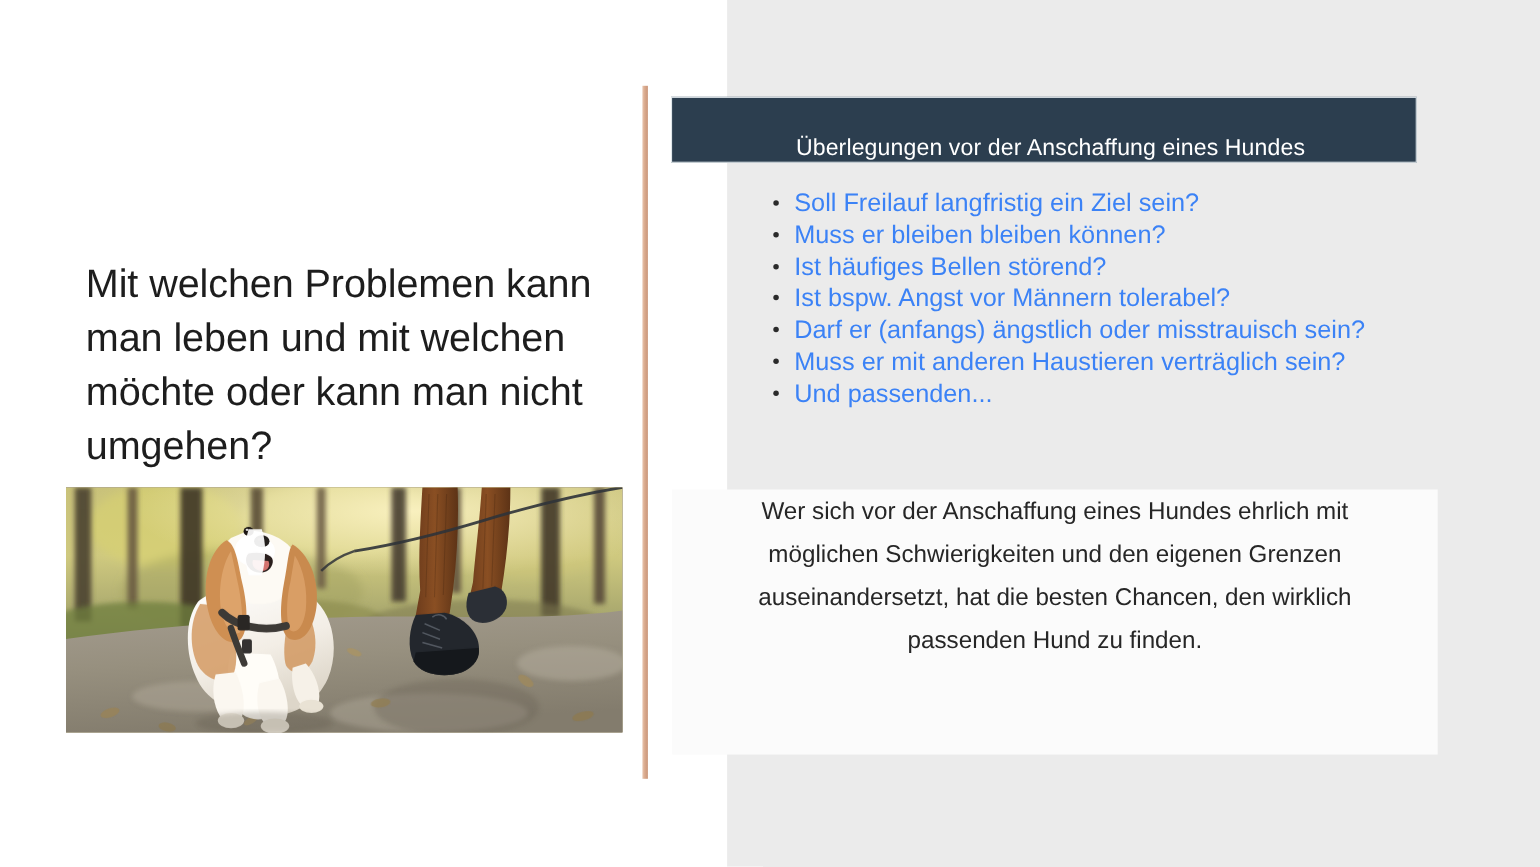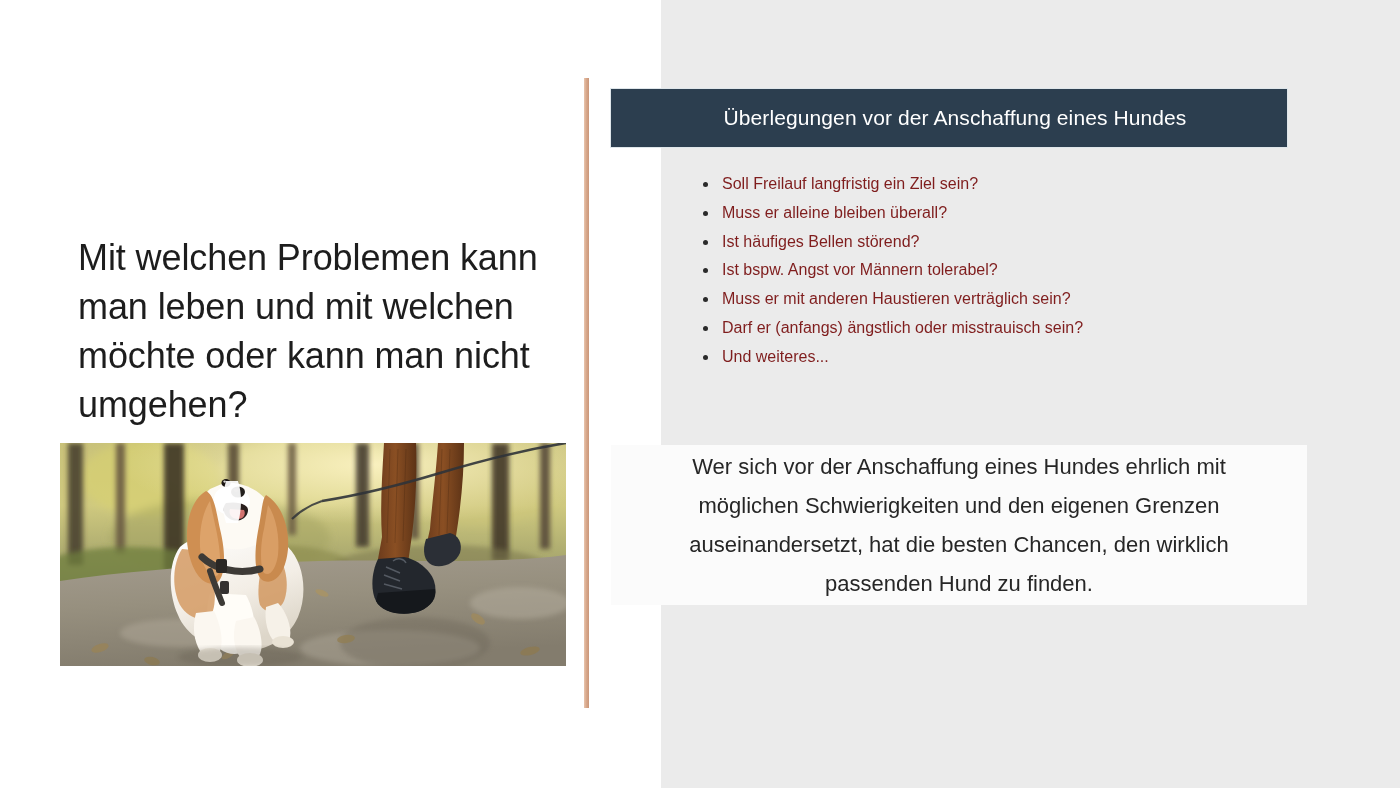"Überlegungen vor der Anschaffung eines" .title-bar { align-items: center -> flex-end }
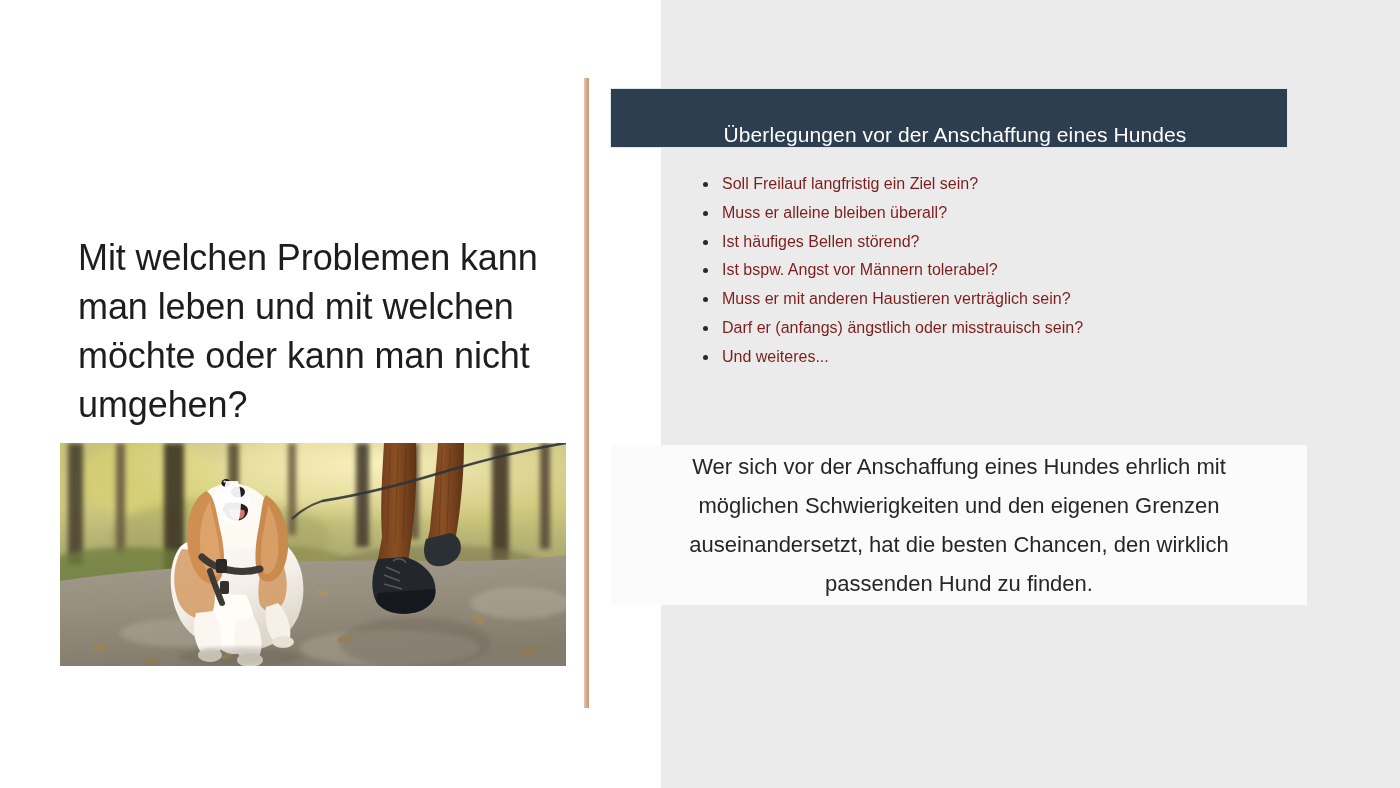"Soll Freilauf langfristig ein Ziel" .bullets li { color: #7f1d1d -> #3b82f6; font-size: 16px -> 23px }
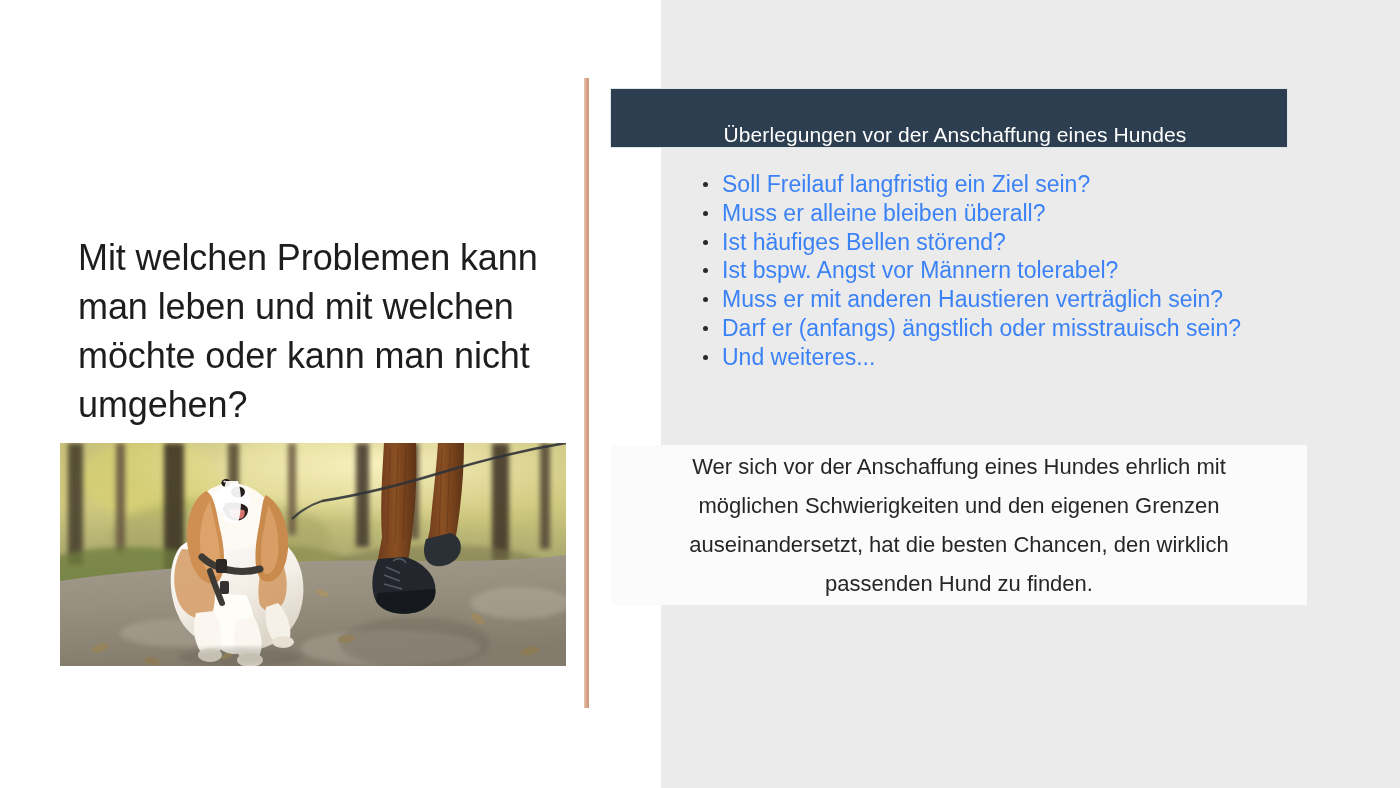"Muss er alleine bleiben überall?" li { text: alleine bleiben überall -> bleiben bleiben können }
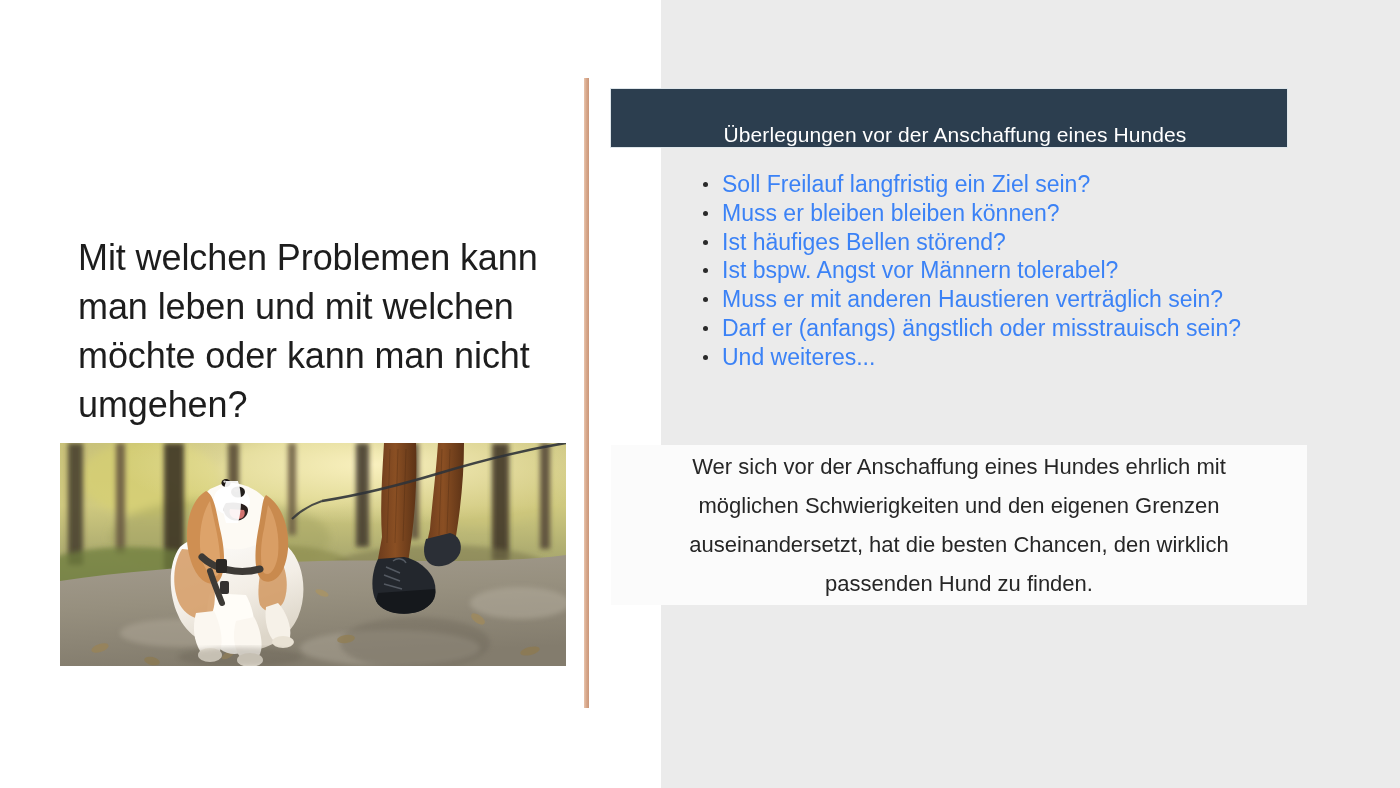"Muss er mit anderen Haustieren" li { order: before "Darf er (anfangs) ängstlich oder" -> after "Darf er (anfangs) ängstlich oder" }
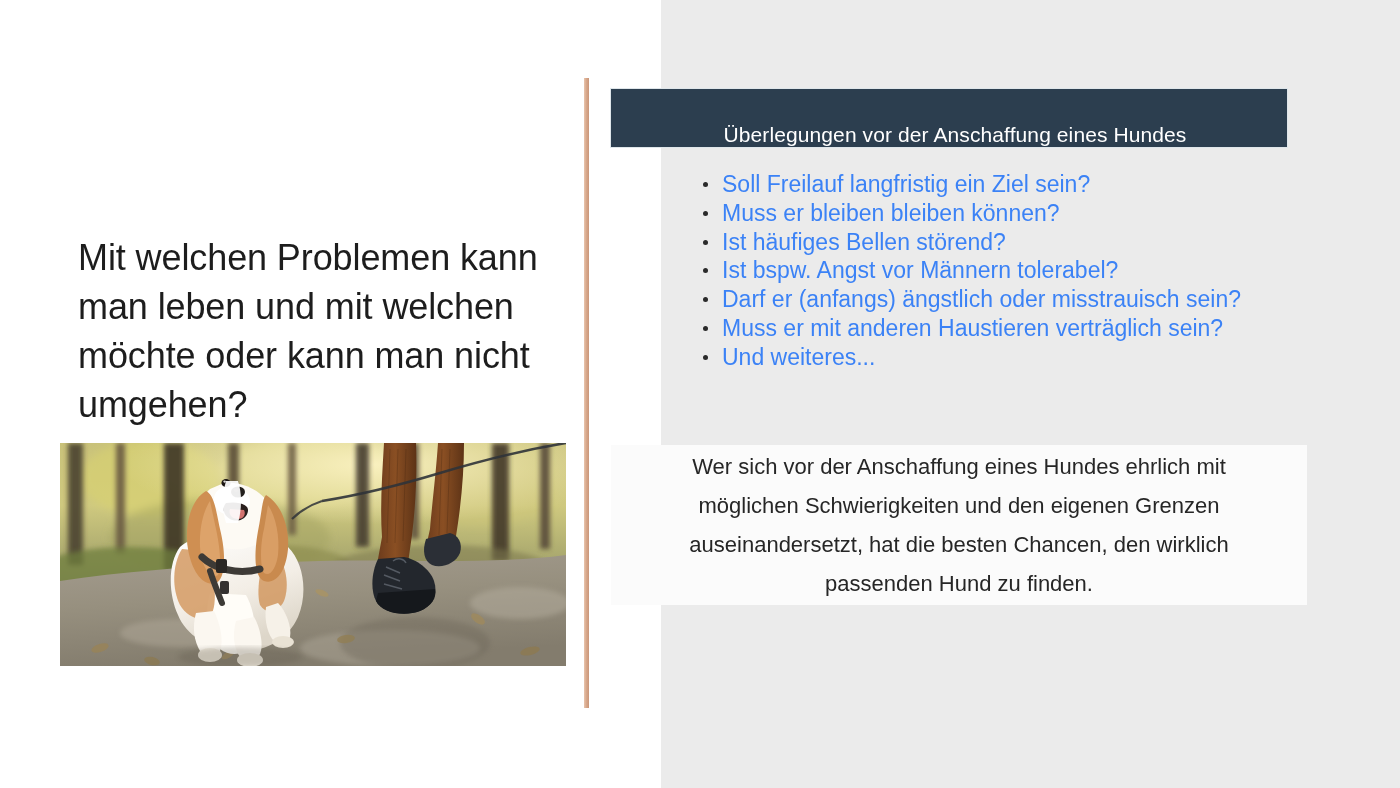"Und weiteres..." li { text: weiteres -> passenden }
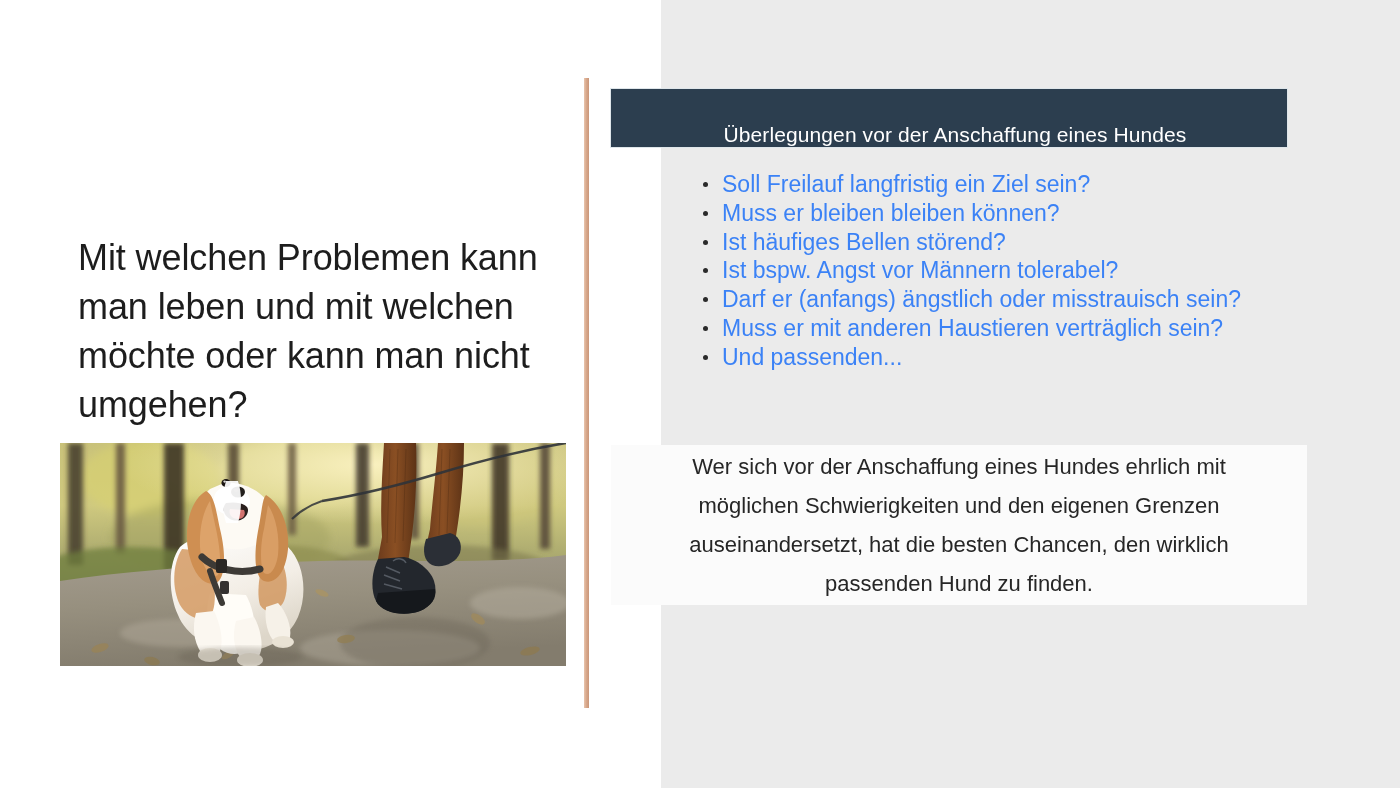"Wer sich vor der Anschaffung" .callout { align-items: center -> flex-start; height: 160px -> 241px }
